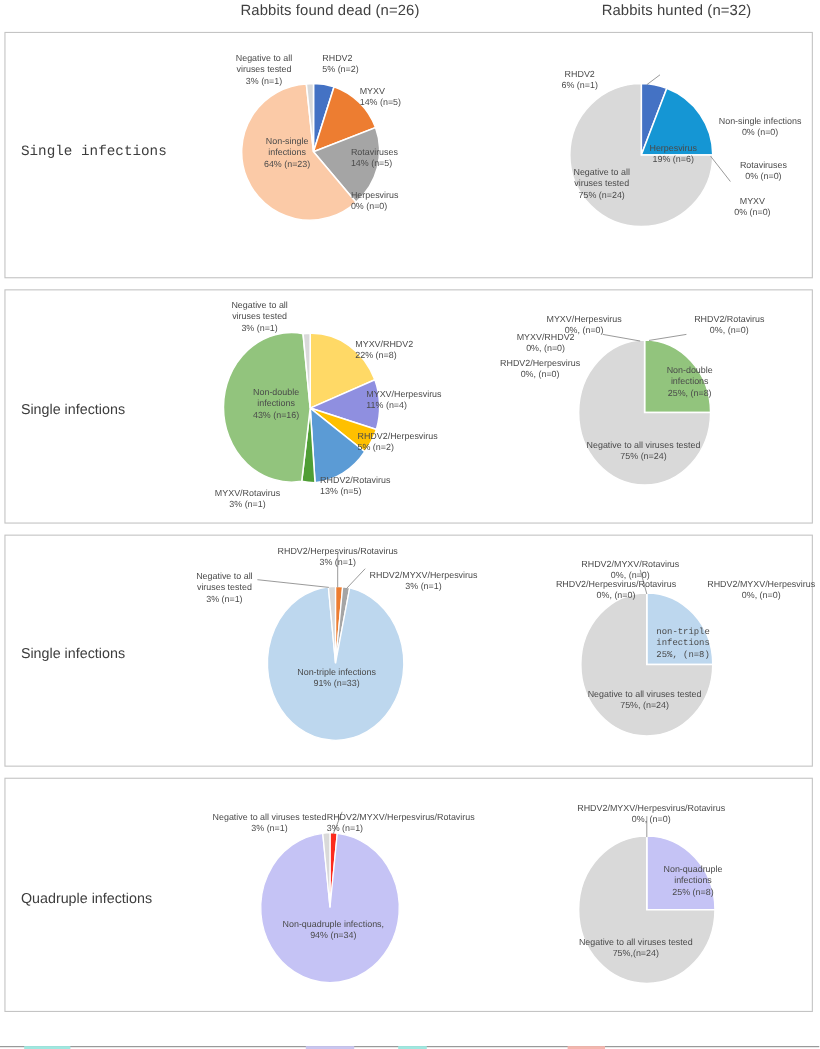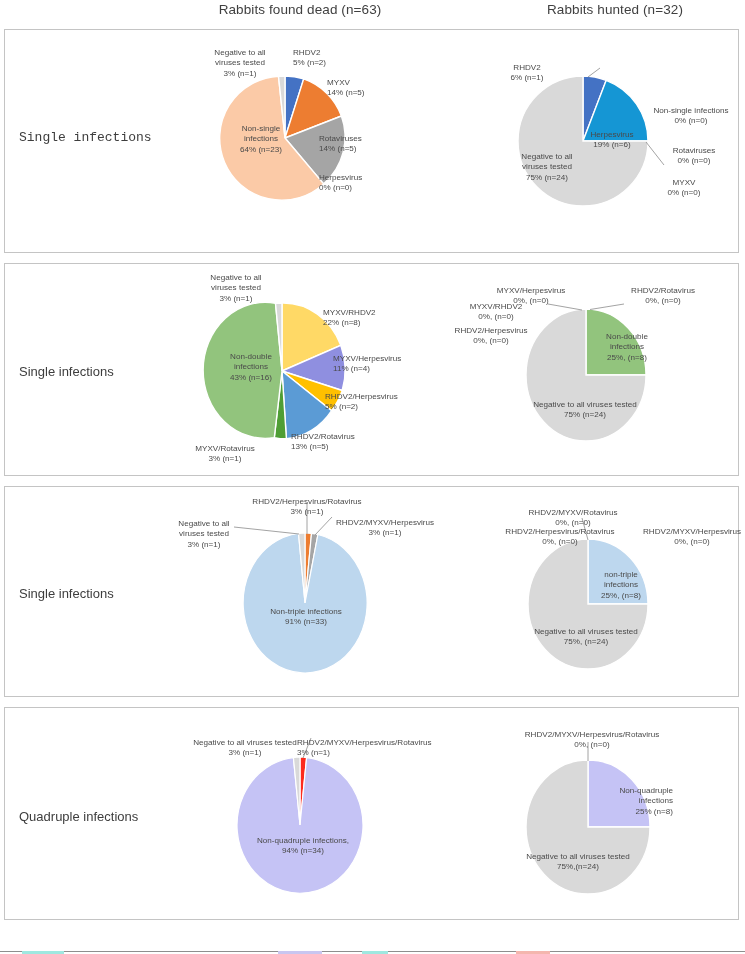"Rabbits found dead (n=63)" div.col-title { text: 63 -> 26 }
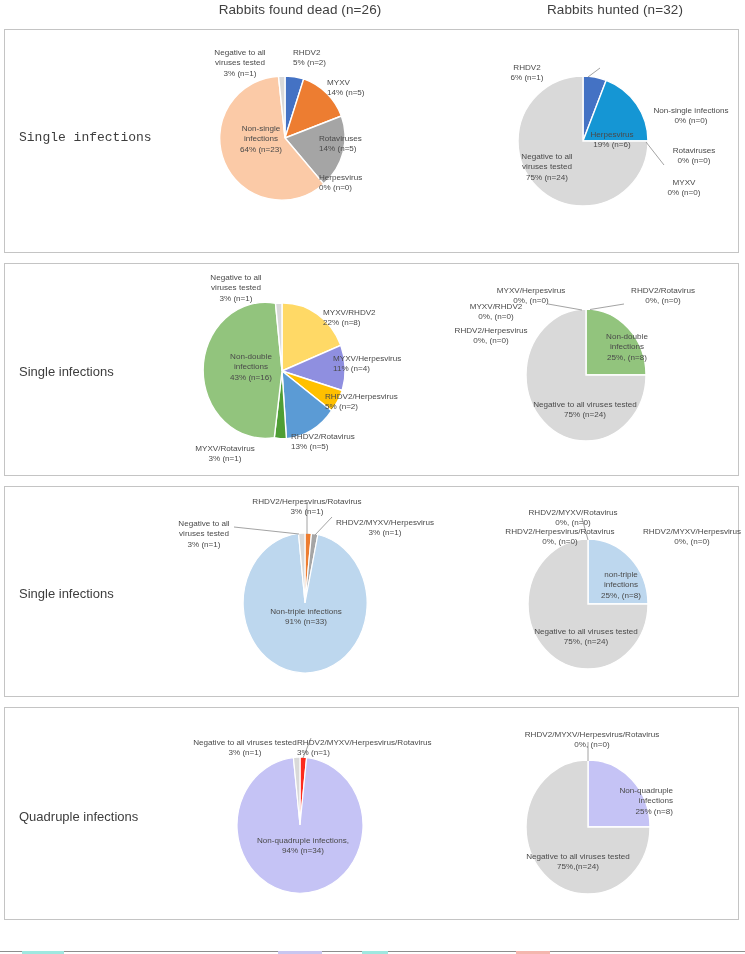"non-triple" div.lbl { font-family: none -> Liberation Mono, monospace }
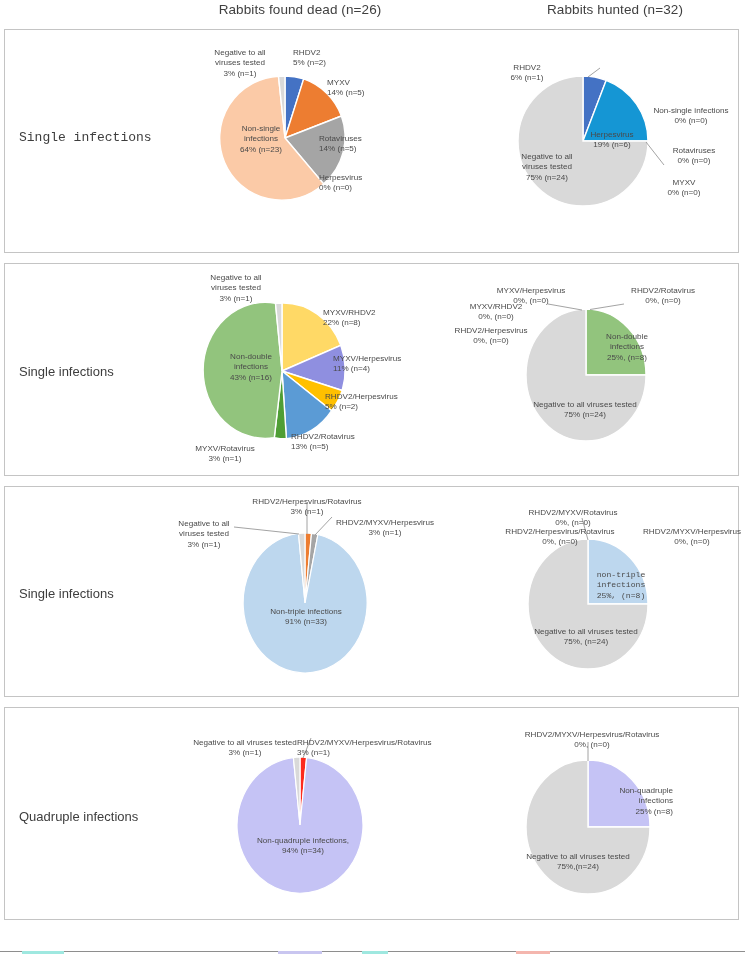"Non-quadruple" div.lbl { text-align: right -> none }
